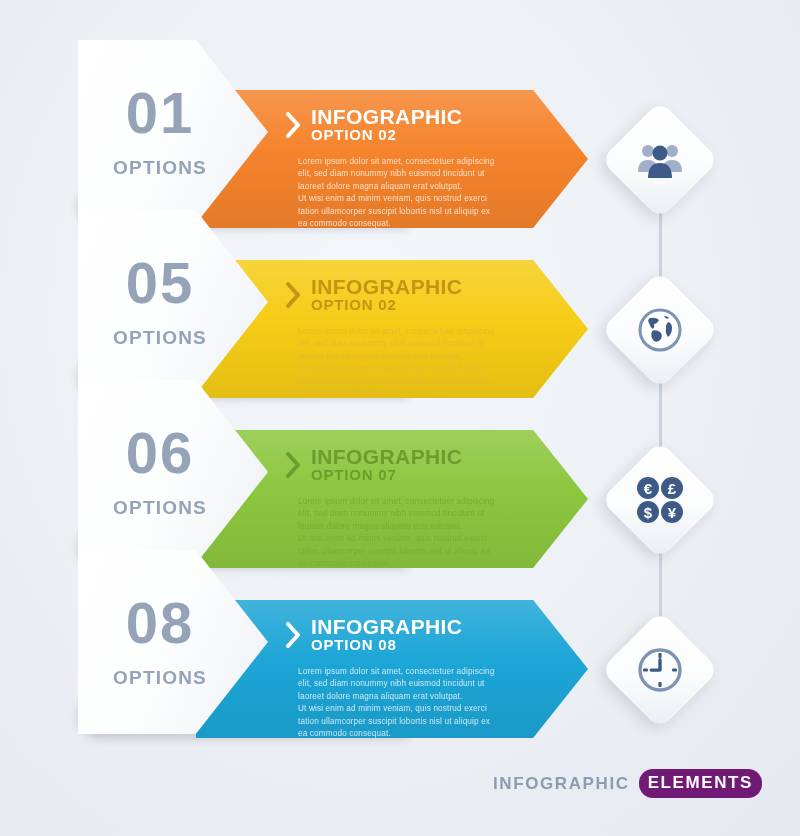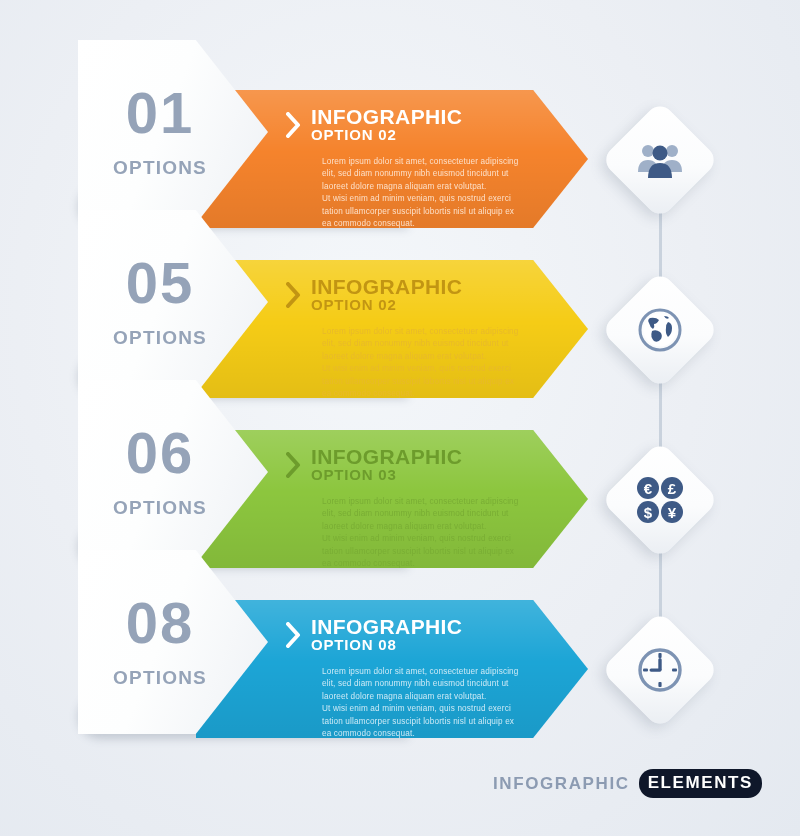"Lorem ipsum dolor sit amet," .body-text { margin-left: 36px -> 12px }
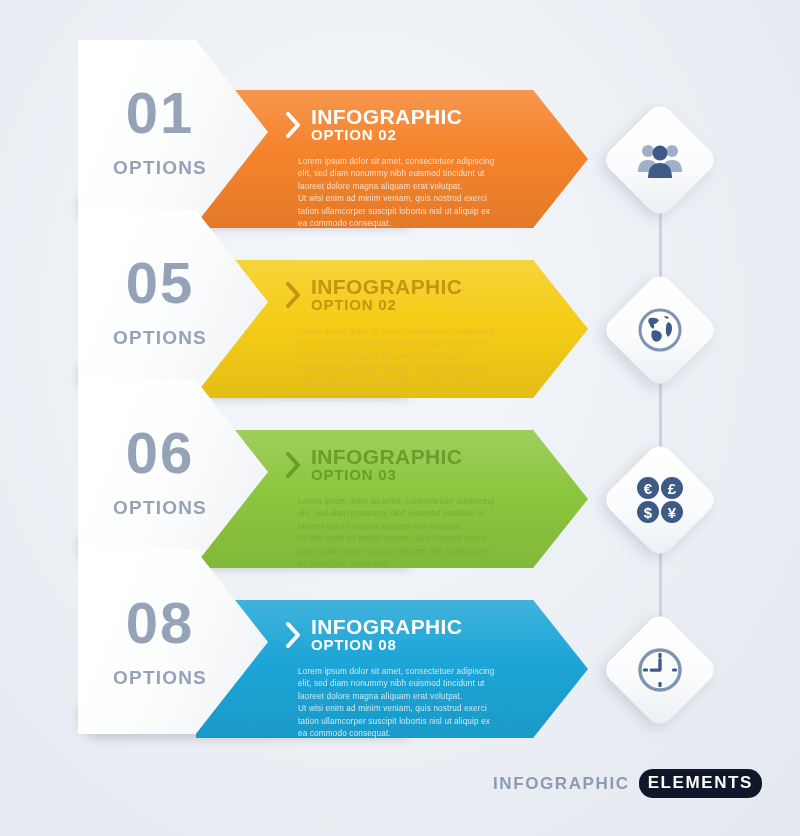"OPTION 03" div.h-sub { text: 03 -> 07 }
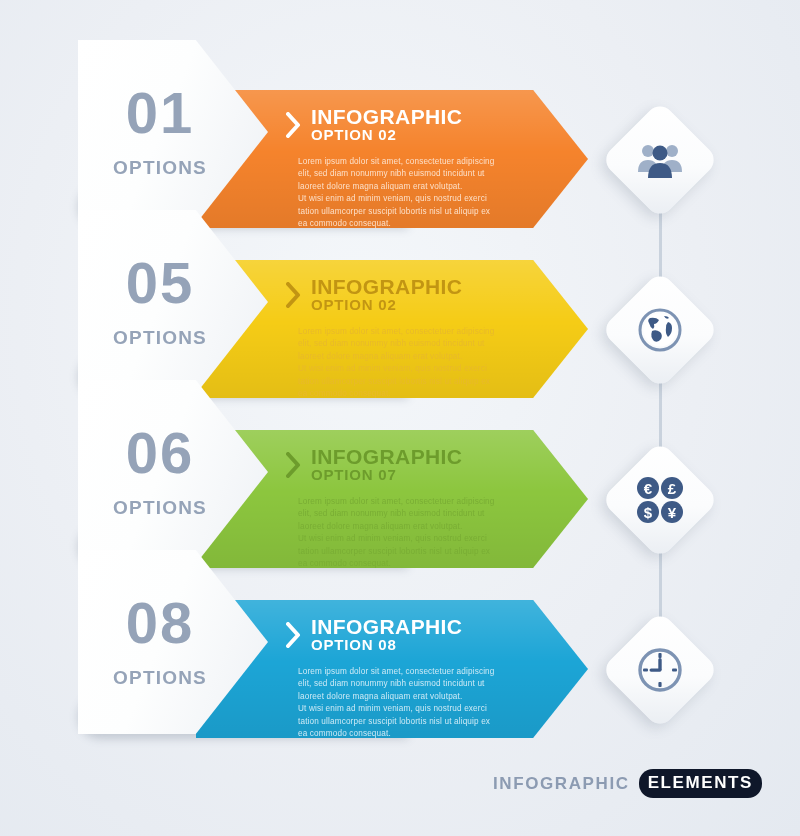"ELEMENTS" span.footer-b { background: #0f172a -> #701a75 }
